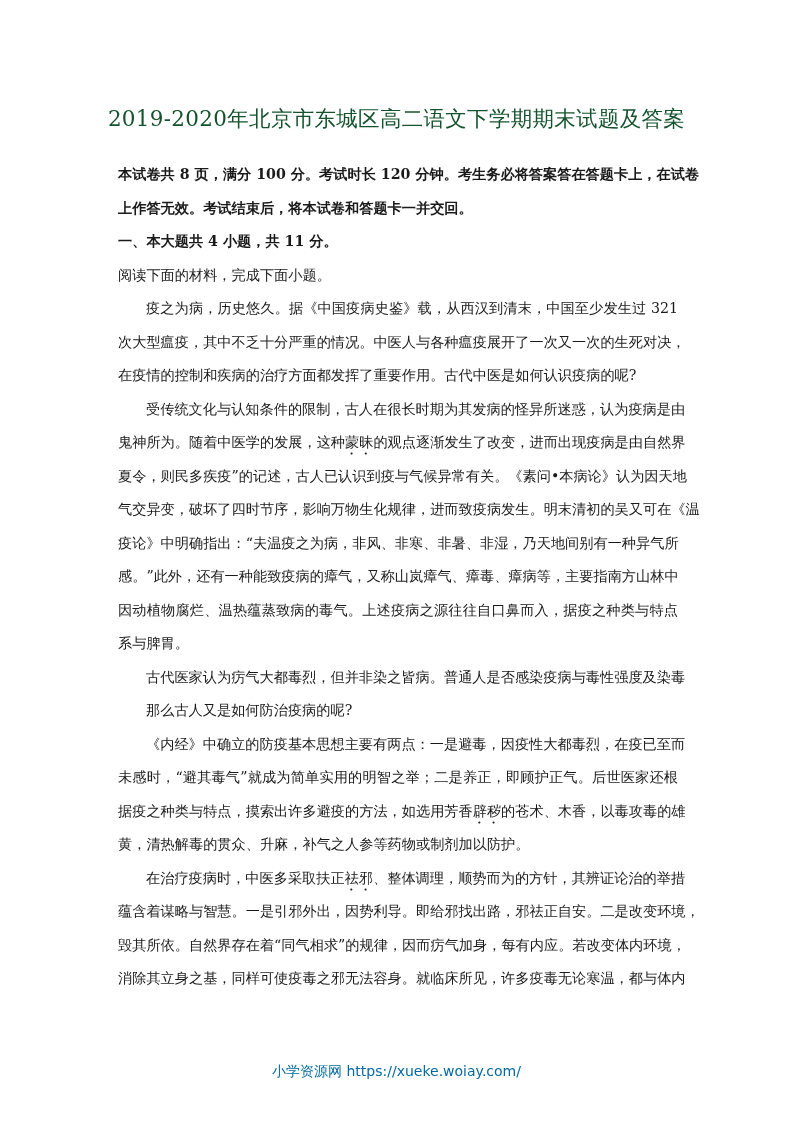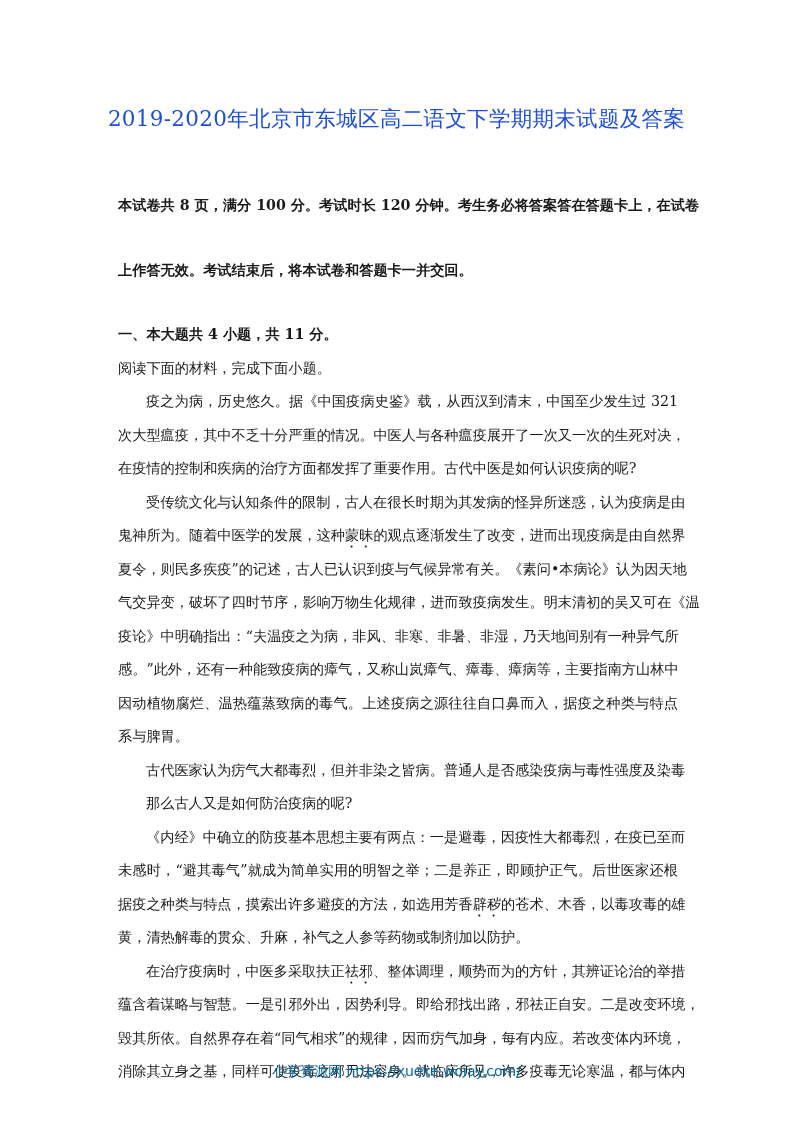"2019-2020年北京市东城区高二语文下学期期末试题及答案" .title { color: #1d4ed8 -> #14532d }
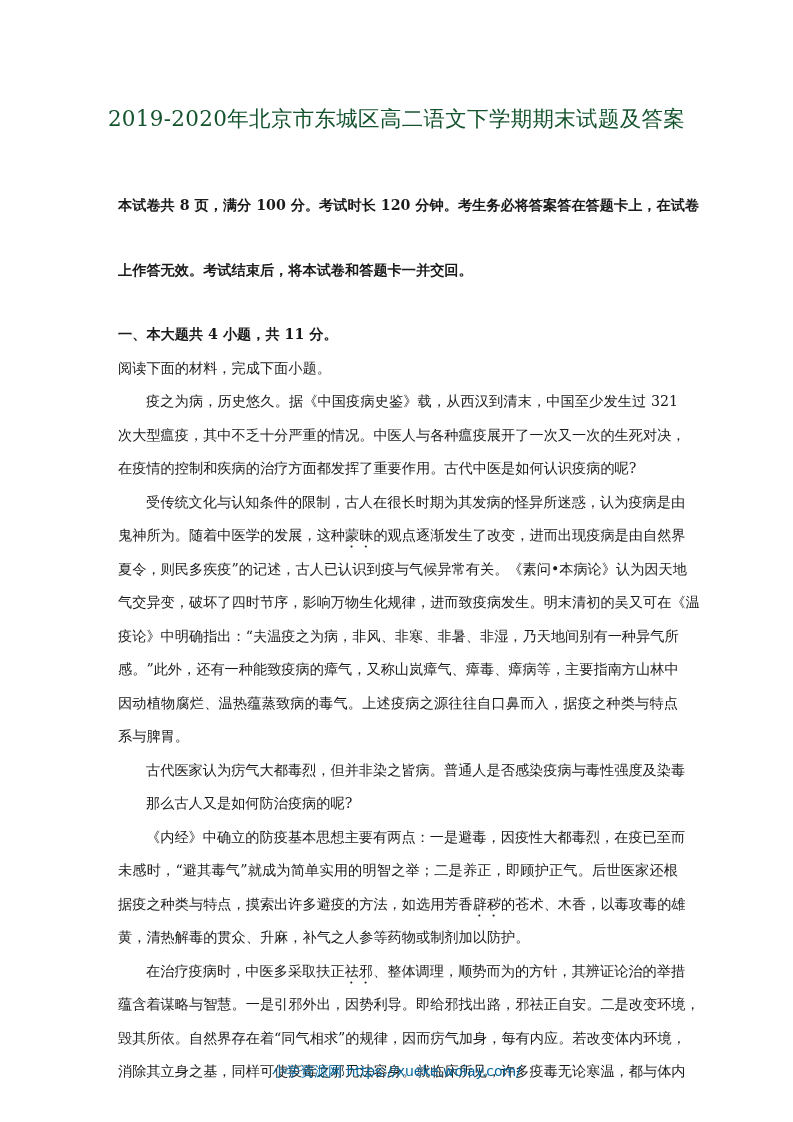"本试卷共 8 页，满分 100 分。考试时长" .bold { margin-top: 31px -> none }
